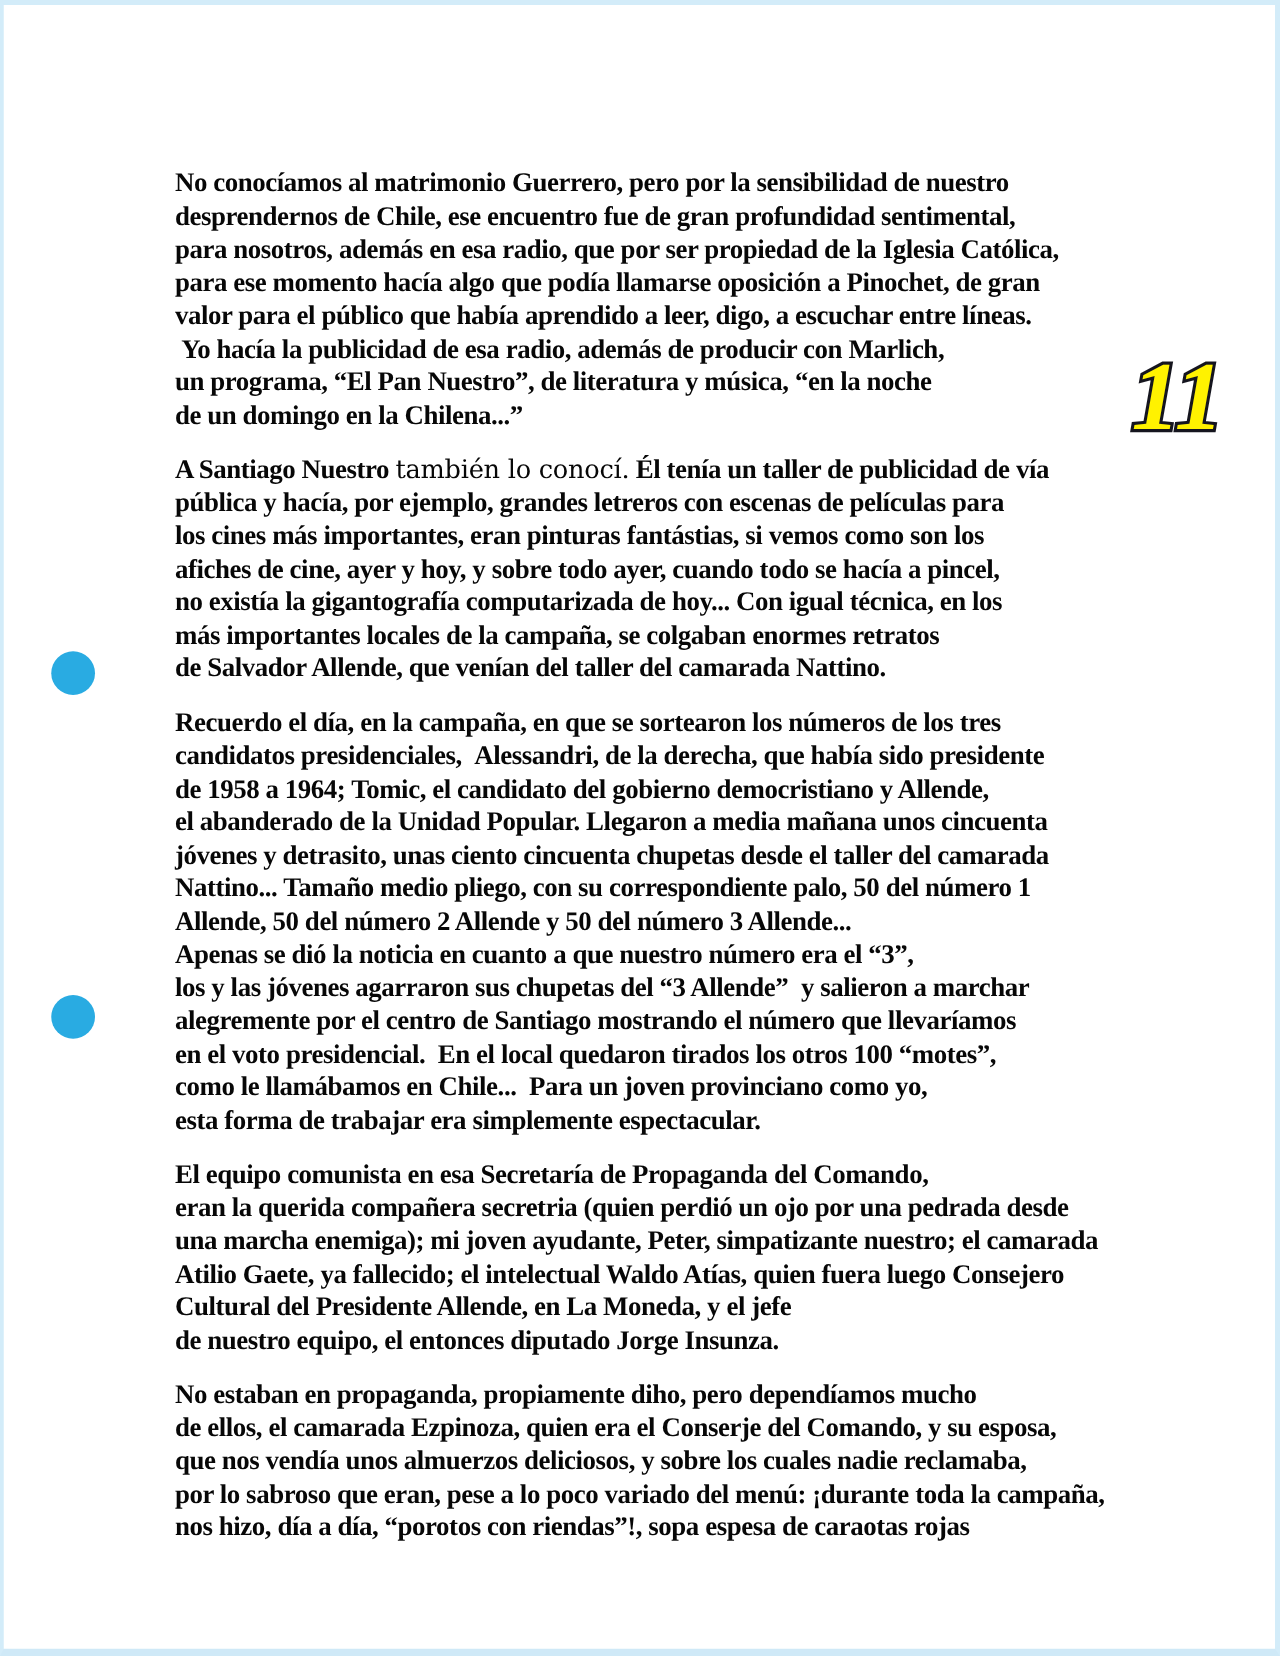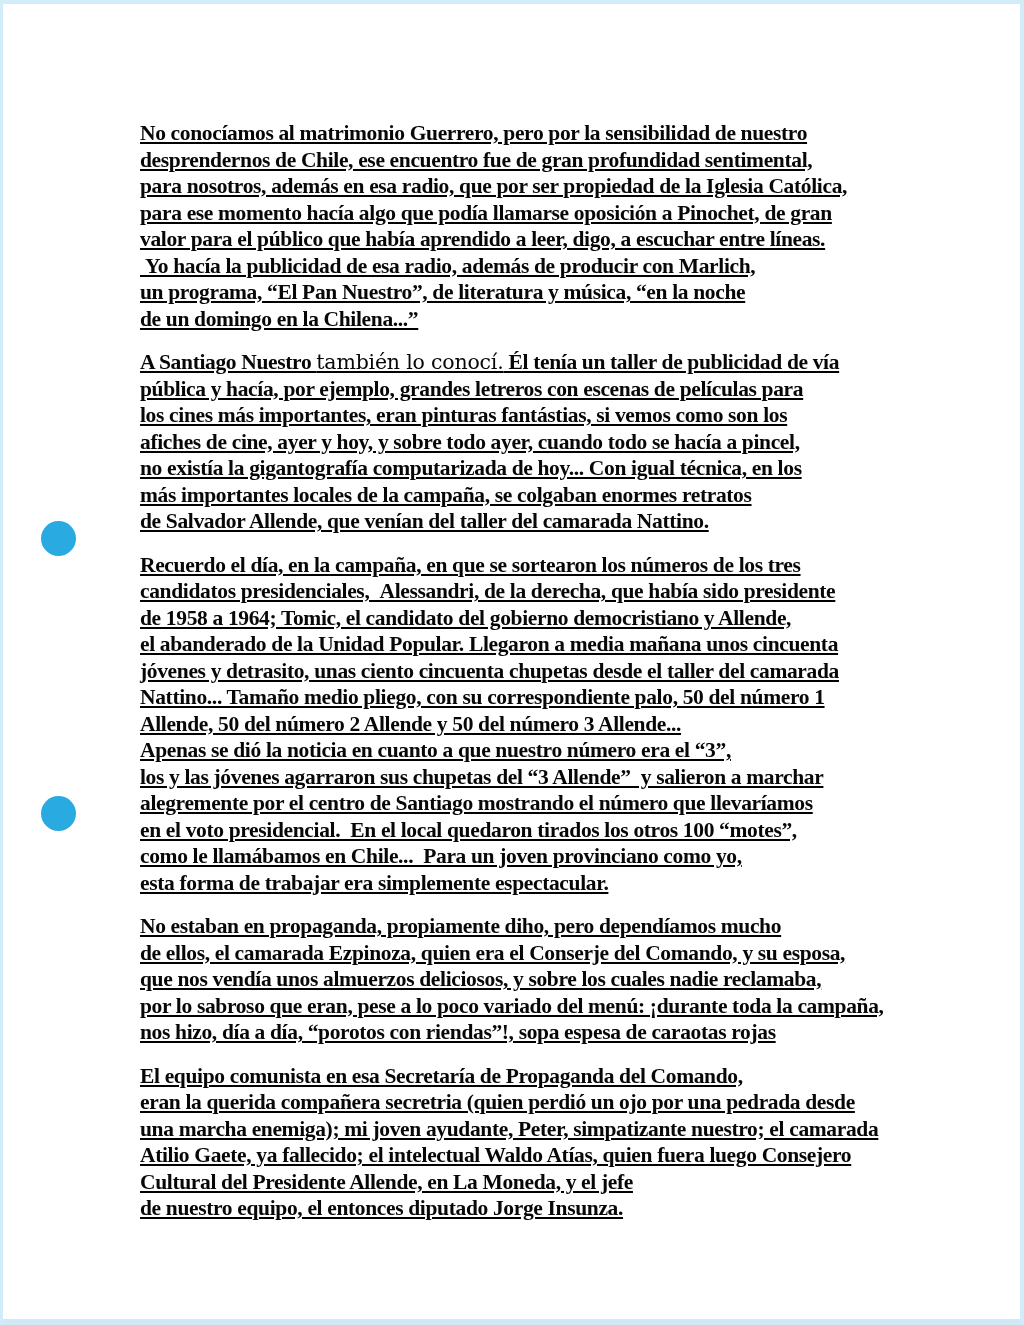"No conocíamos al matrimonio Guerrero," .text-column { text-decoration: underline -> none; top: 116px -> 129px }
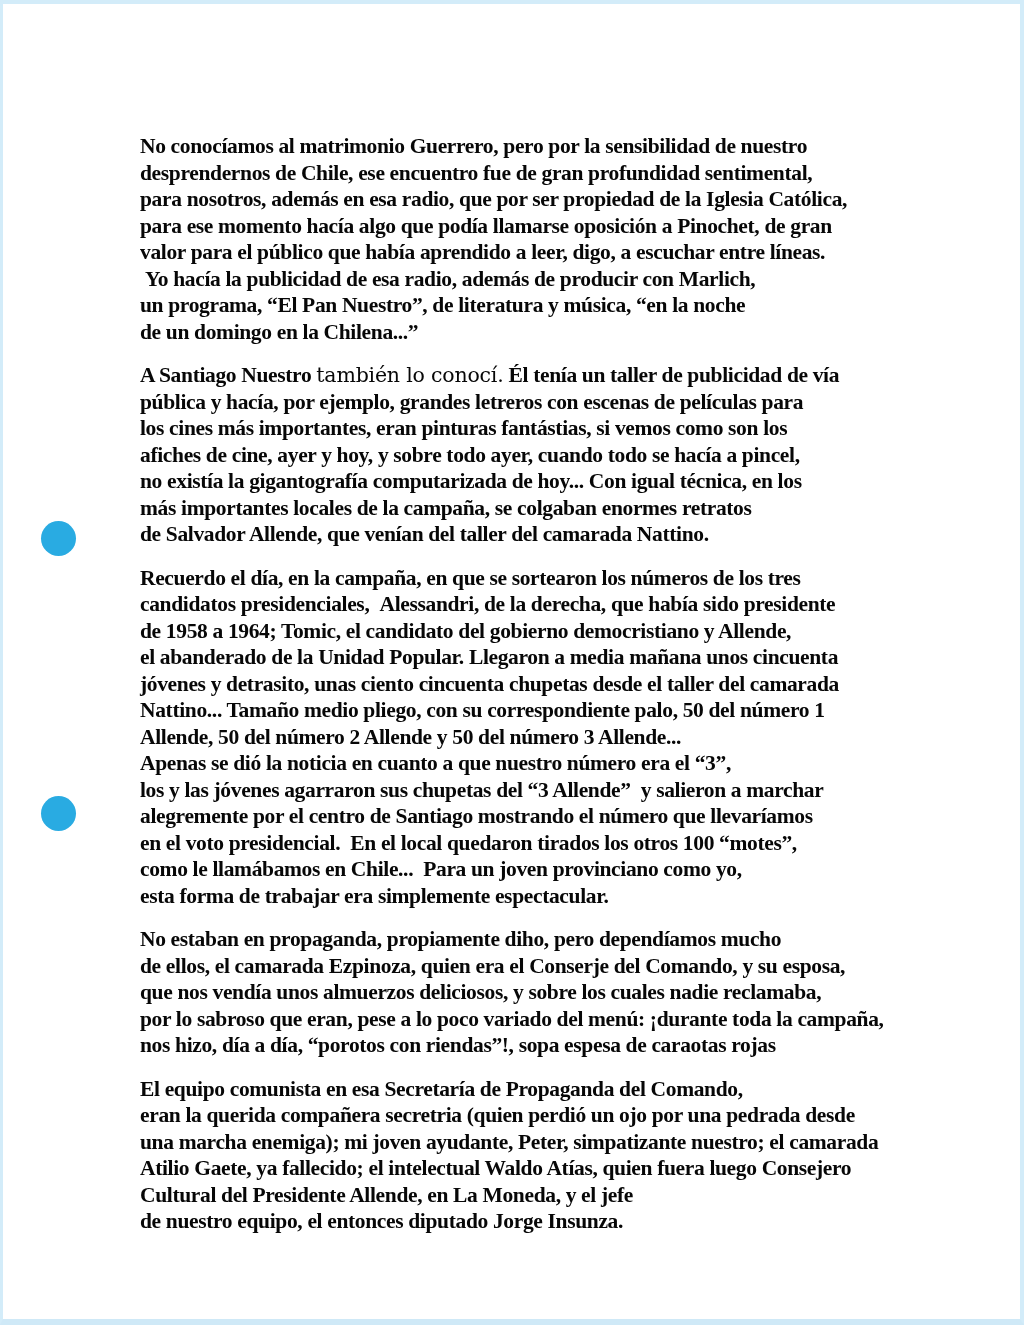"11" div.page-number { html: none -> <div> <svg> <text>11</text> </svg> </div> }
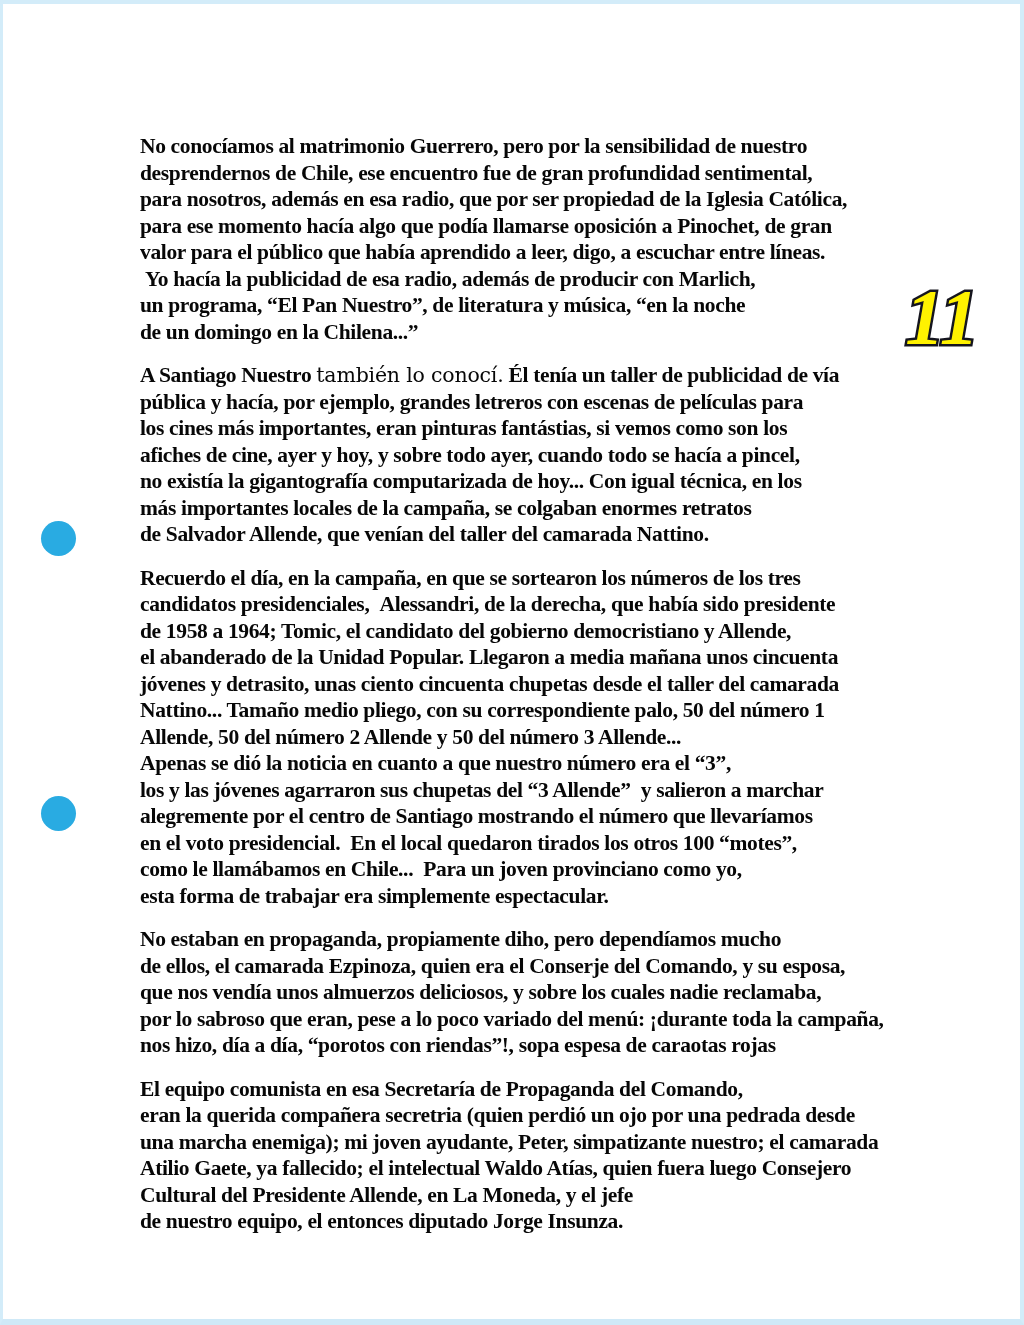"No estaban en propaganda, propiamente" p { order: before "El equipo comunista en esa" -> after "El equipo comunista en esa" }
